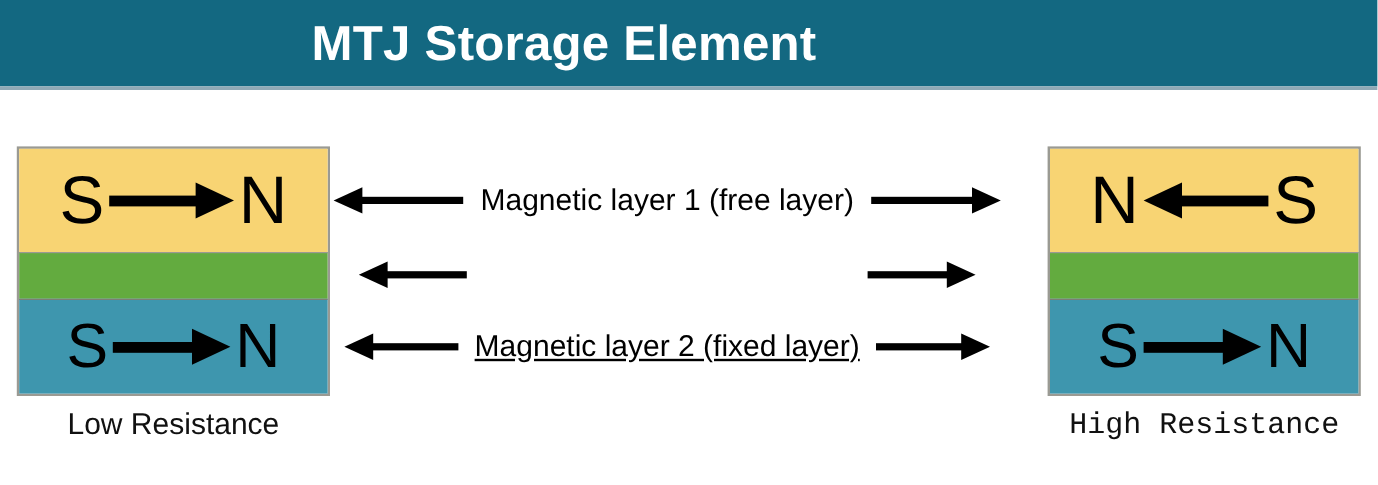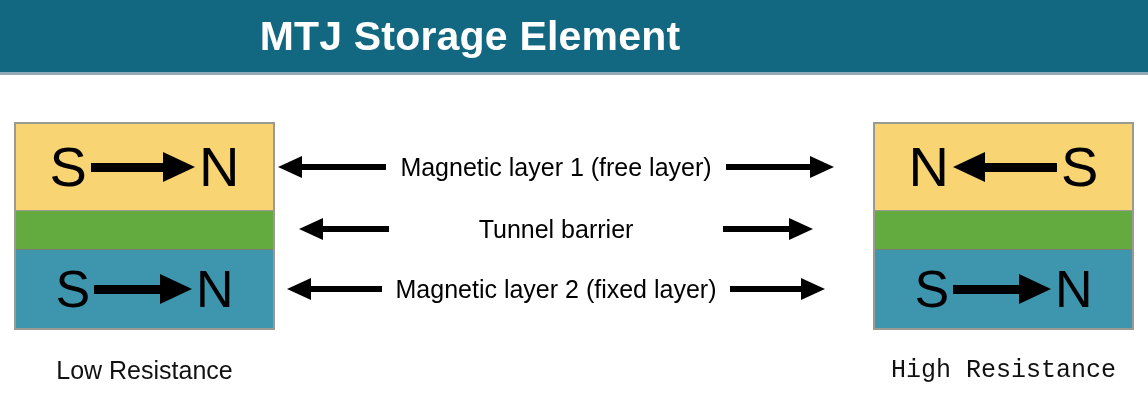"Tunnel barrier" span.label-text { html: <span>Tunnel barrier</span> -> none }
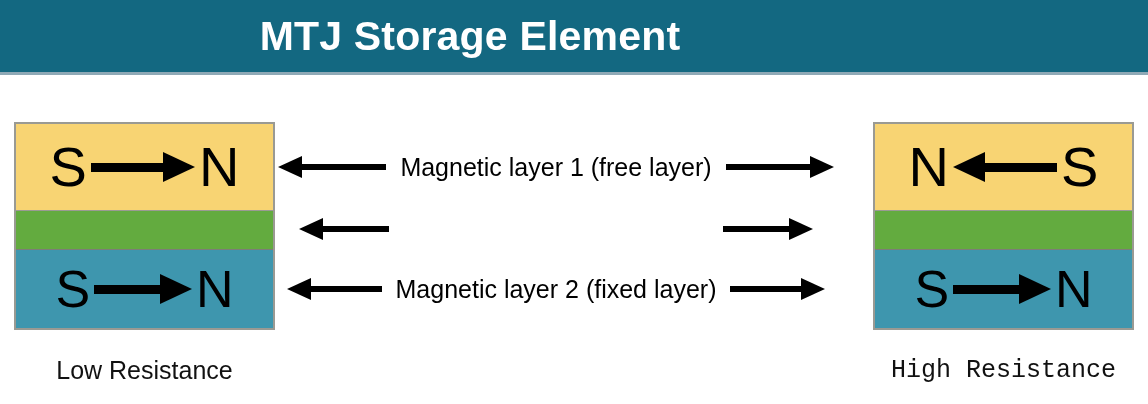"Magnetic layer 2 (fixed layer)" #label-row-fixed { text-decoration: none -> underline }
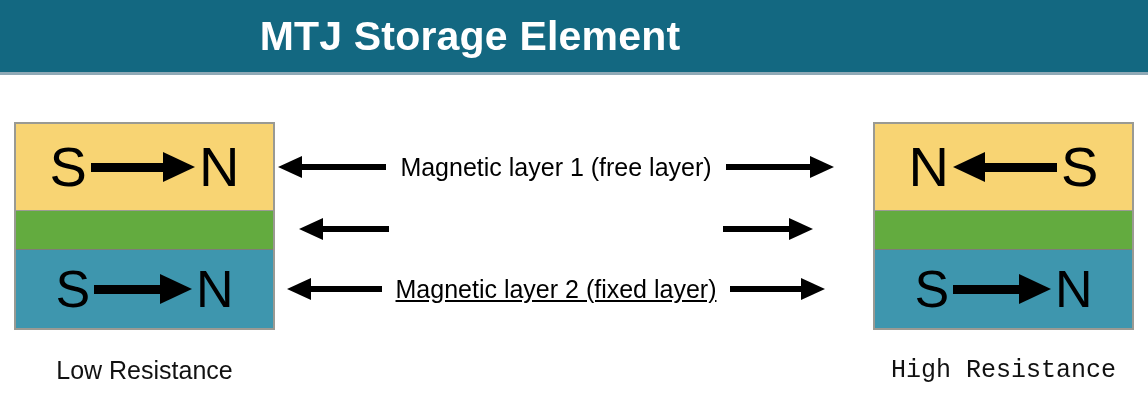"Low Resistance" .caption { margin-top: 16px -> none }
